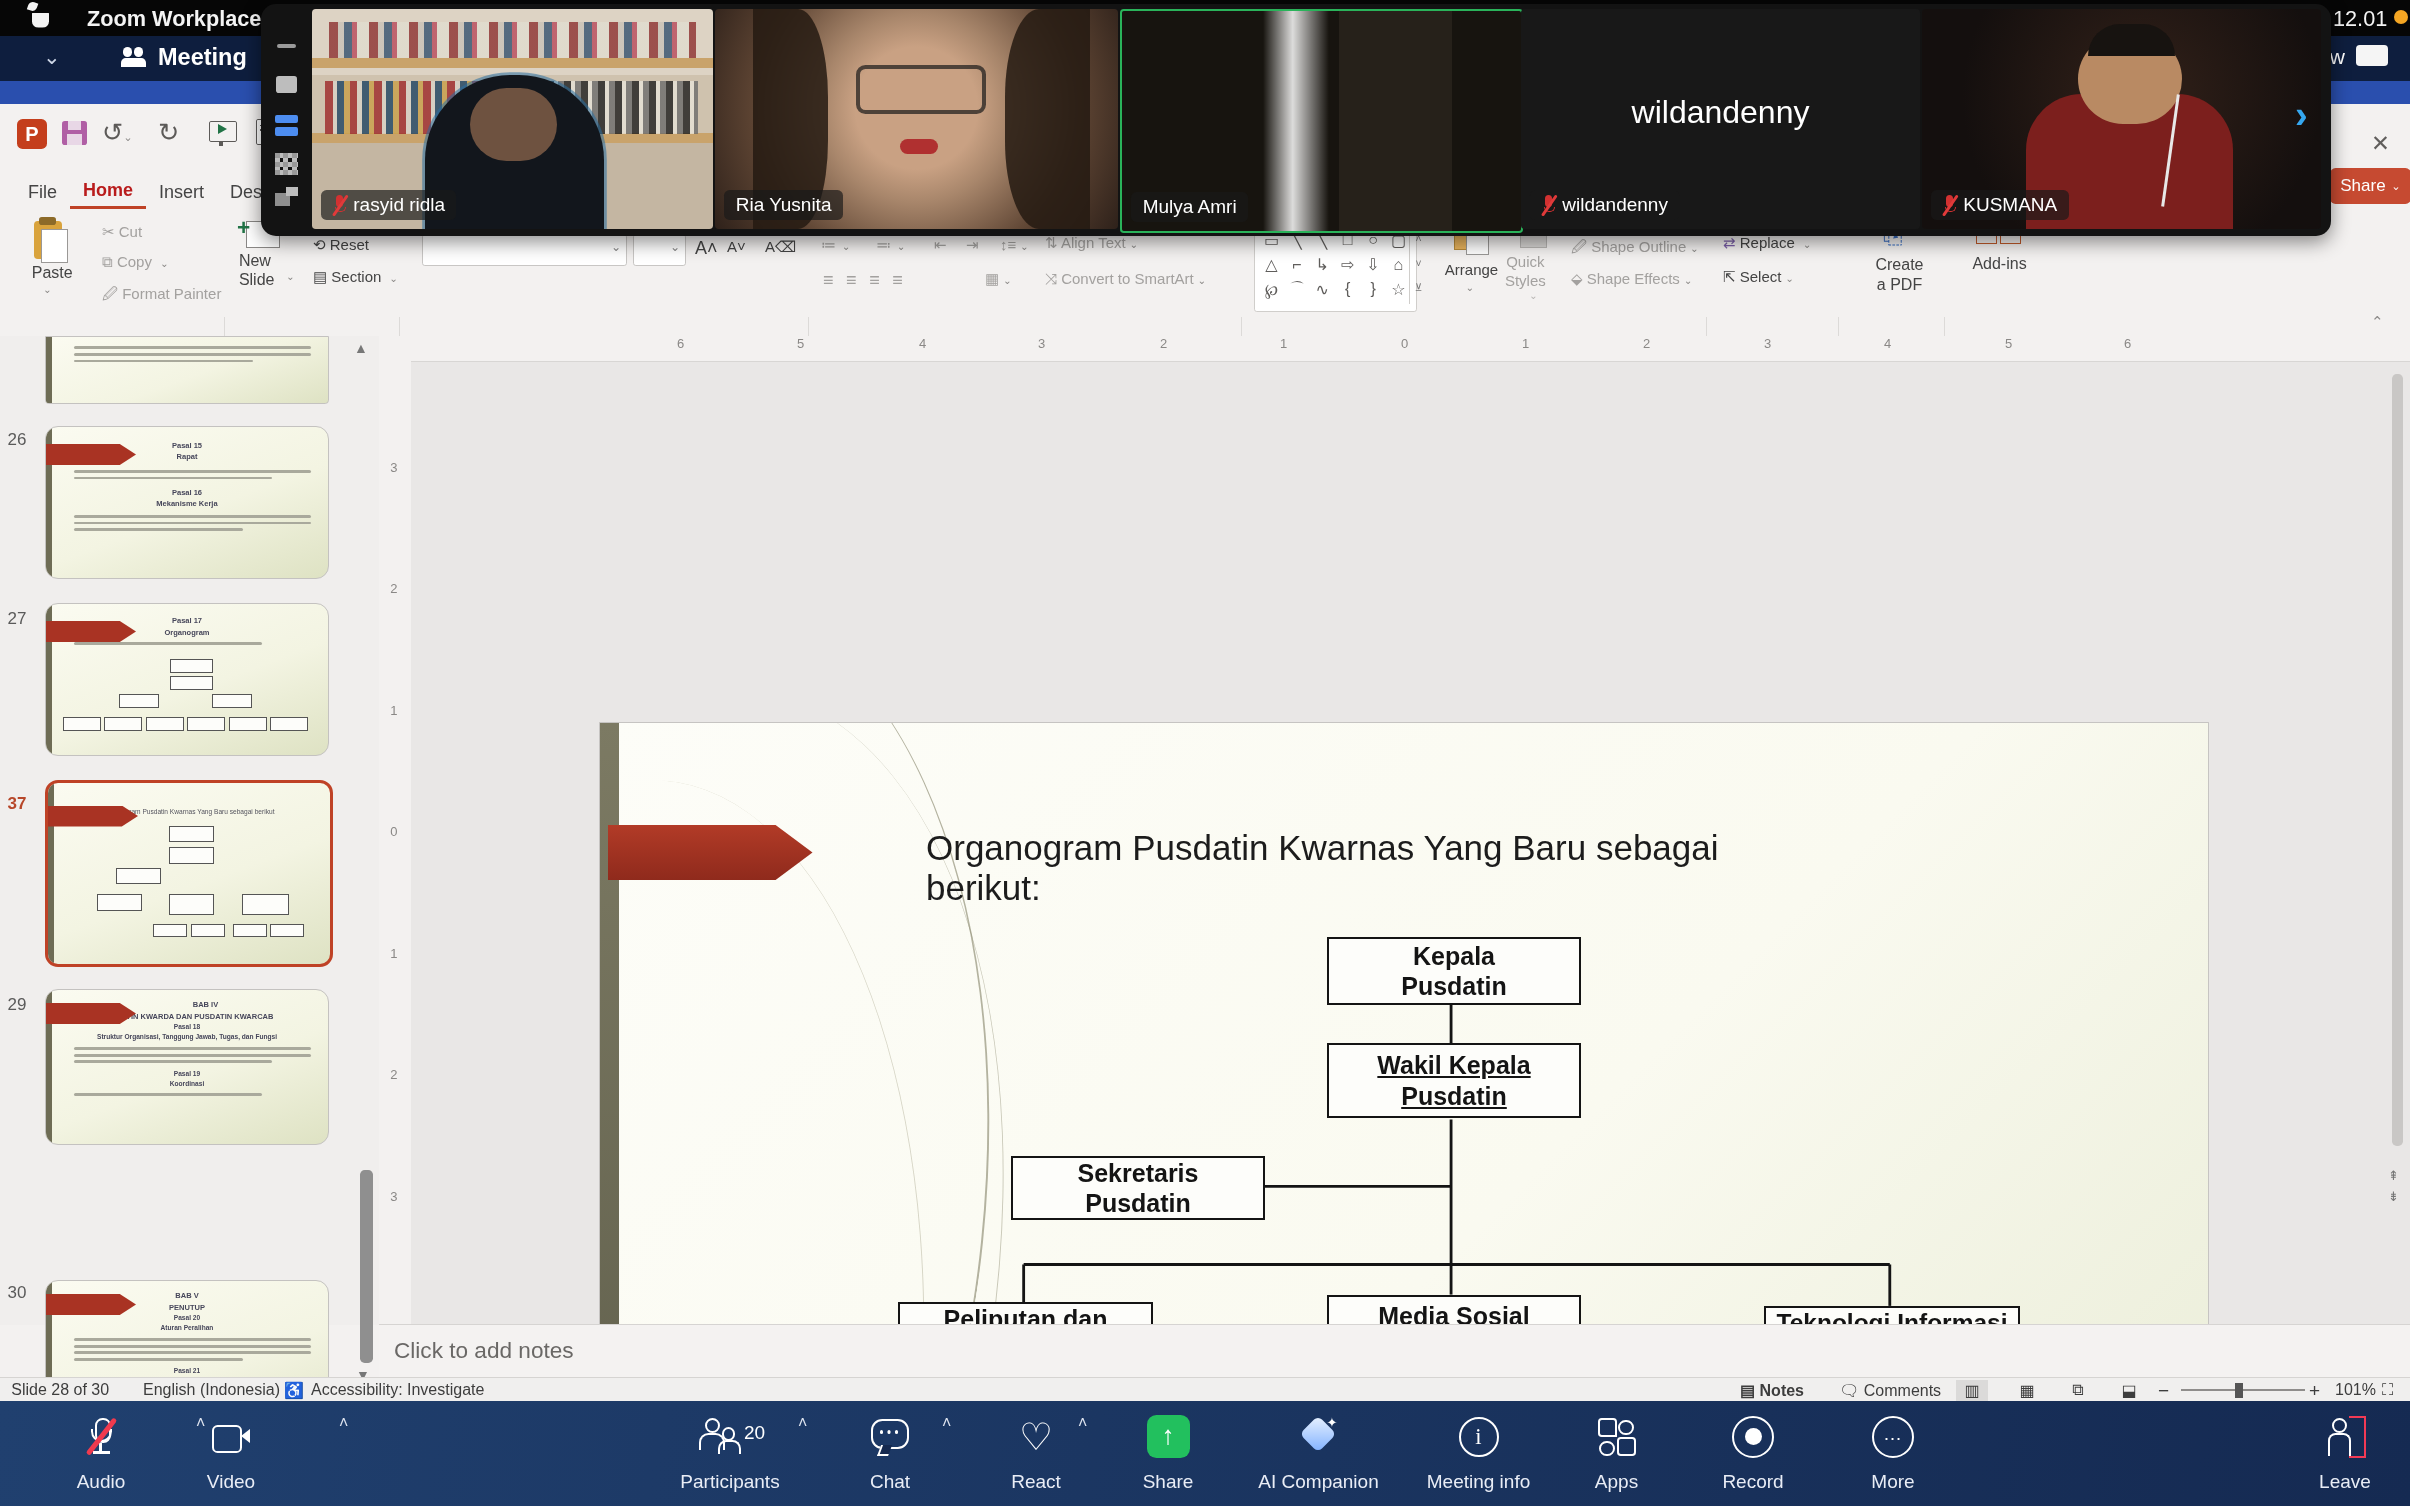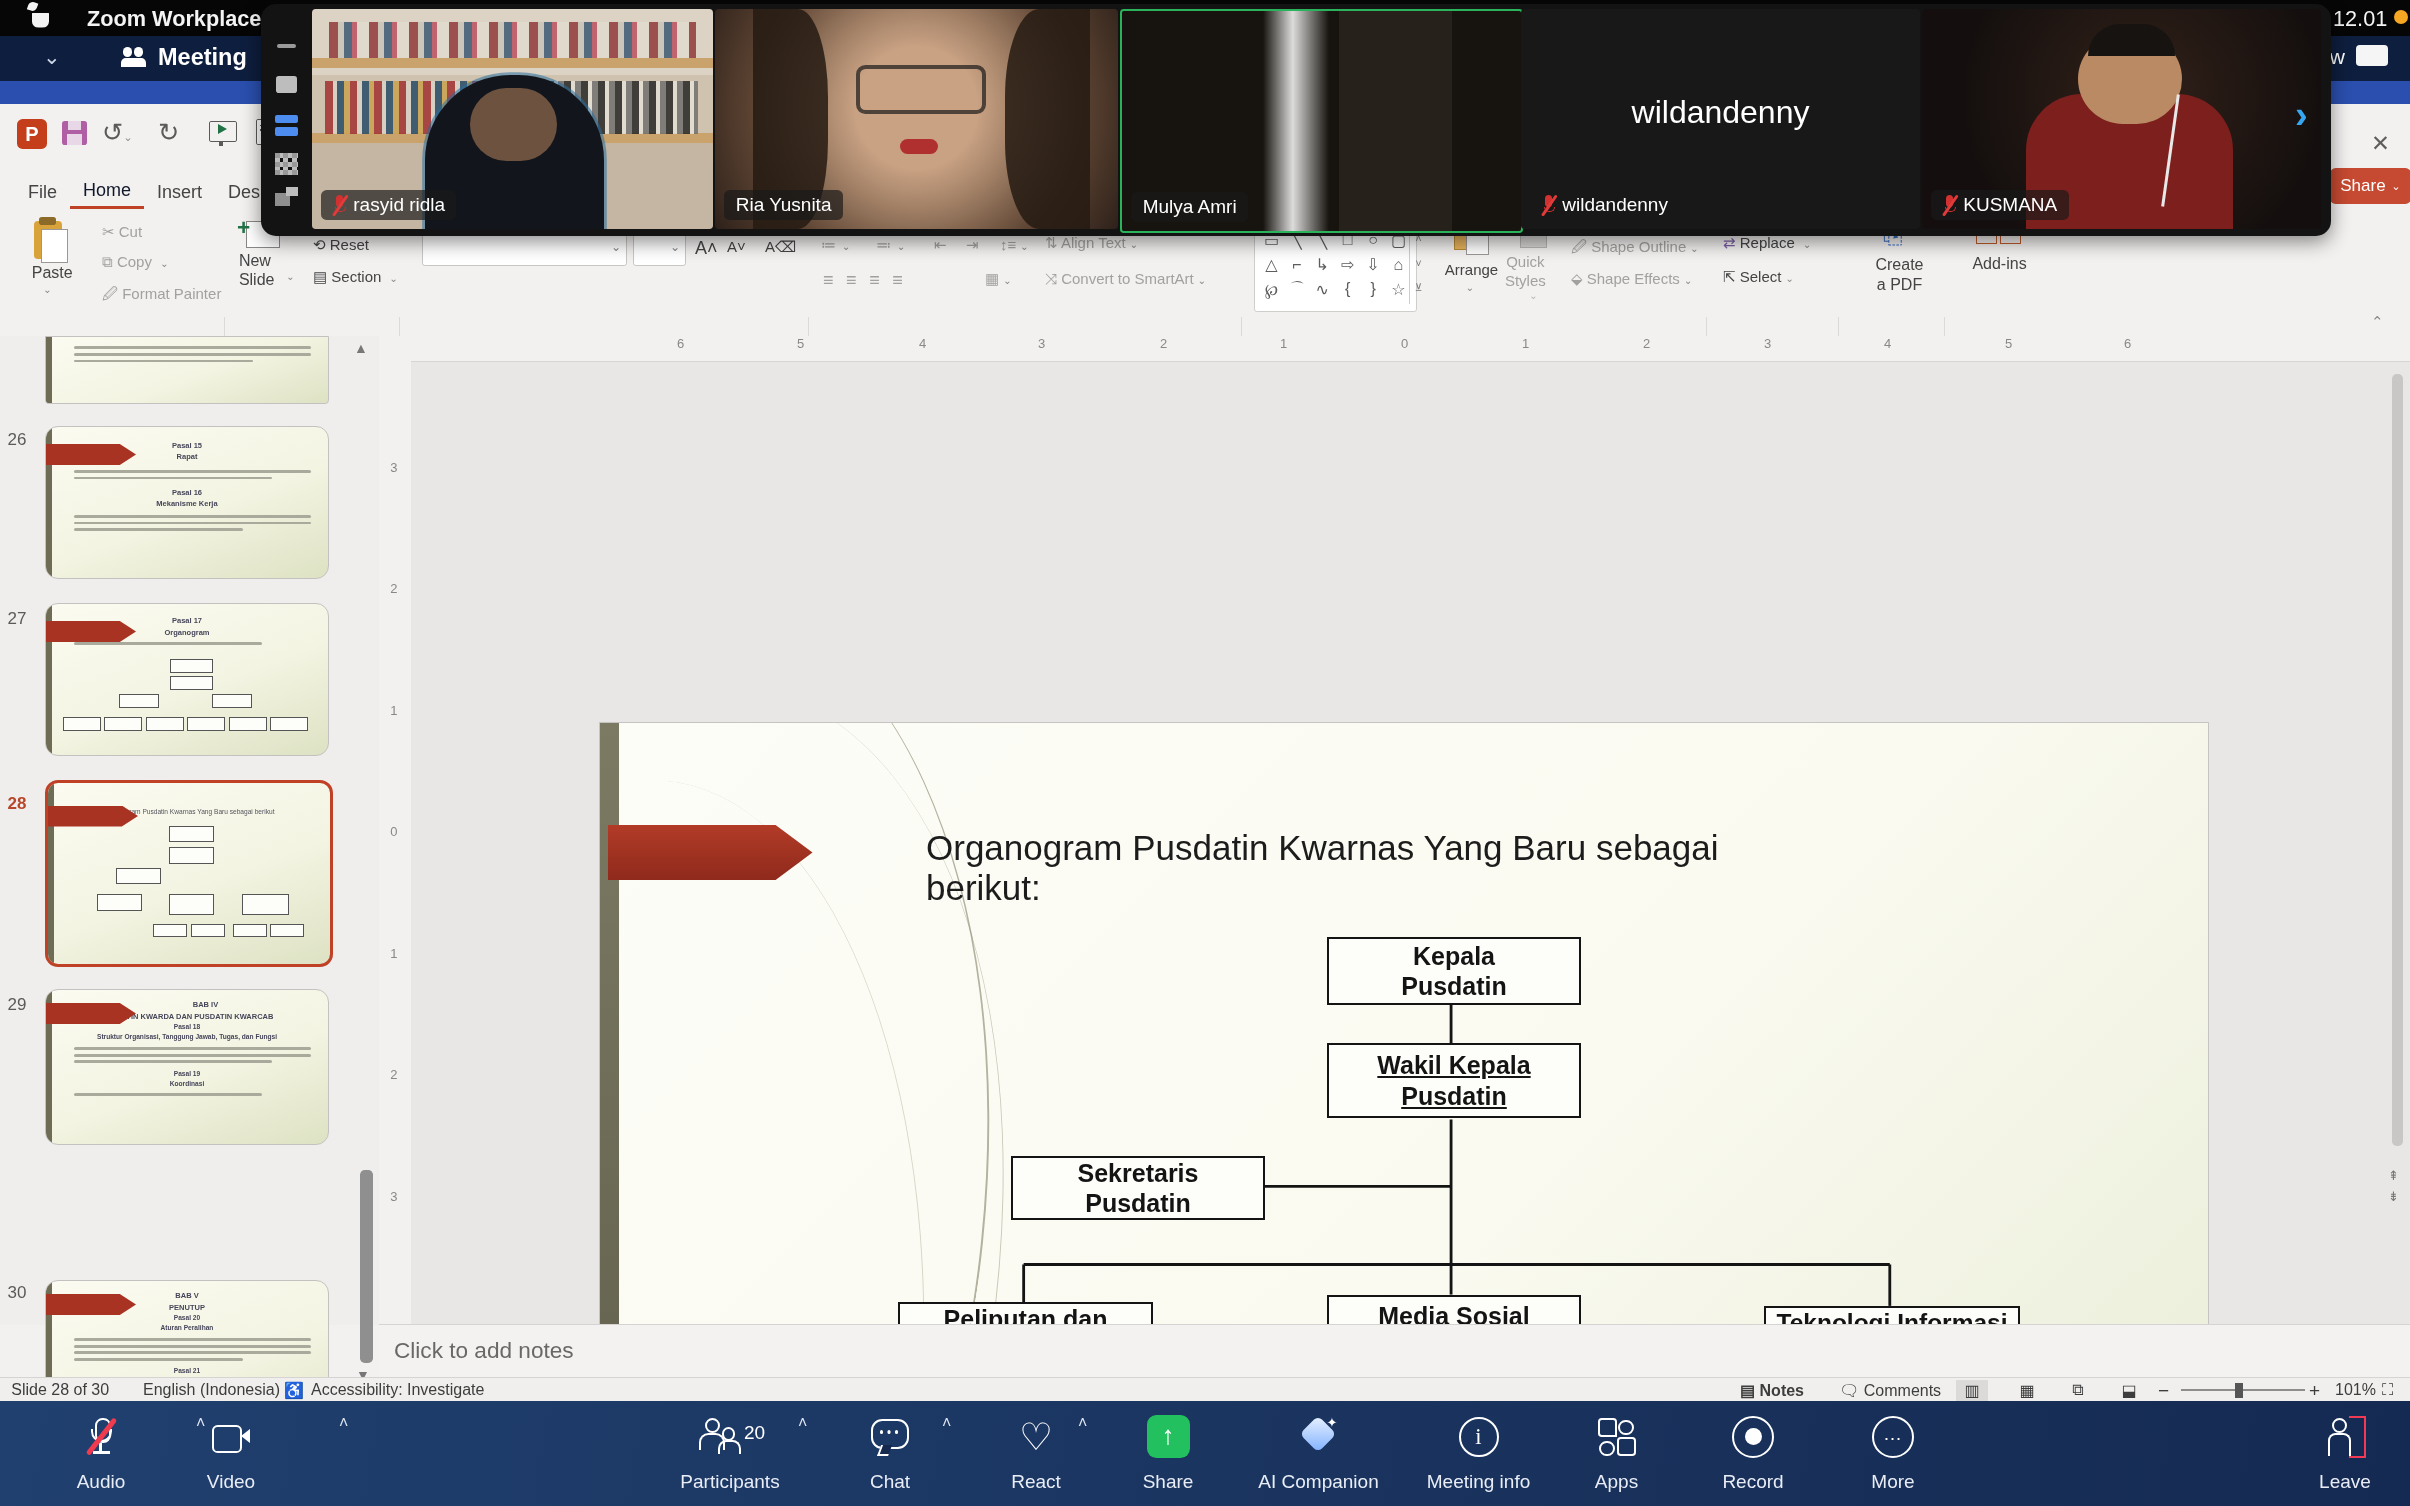"Home" .tab.active { color: #0f172a -> #b91c1c; font-weight: normal -> bold }
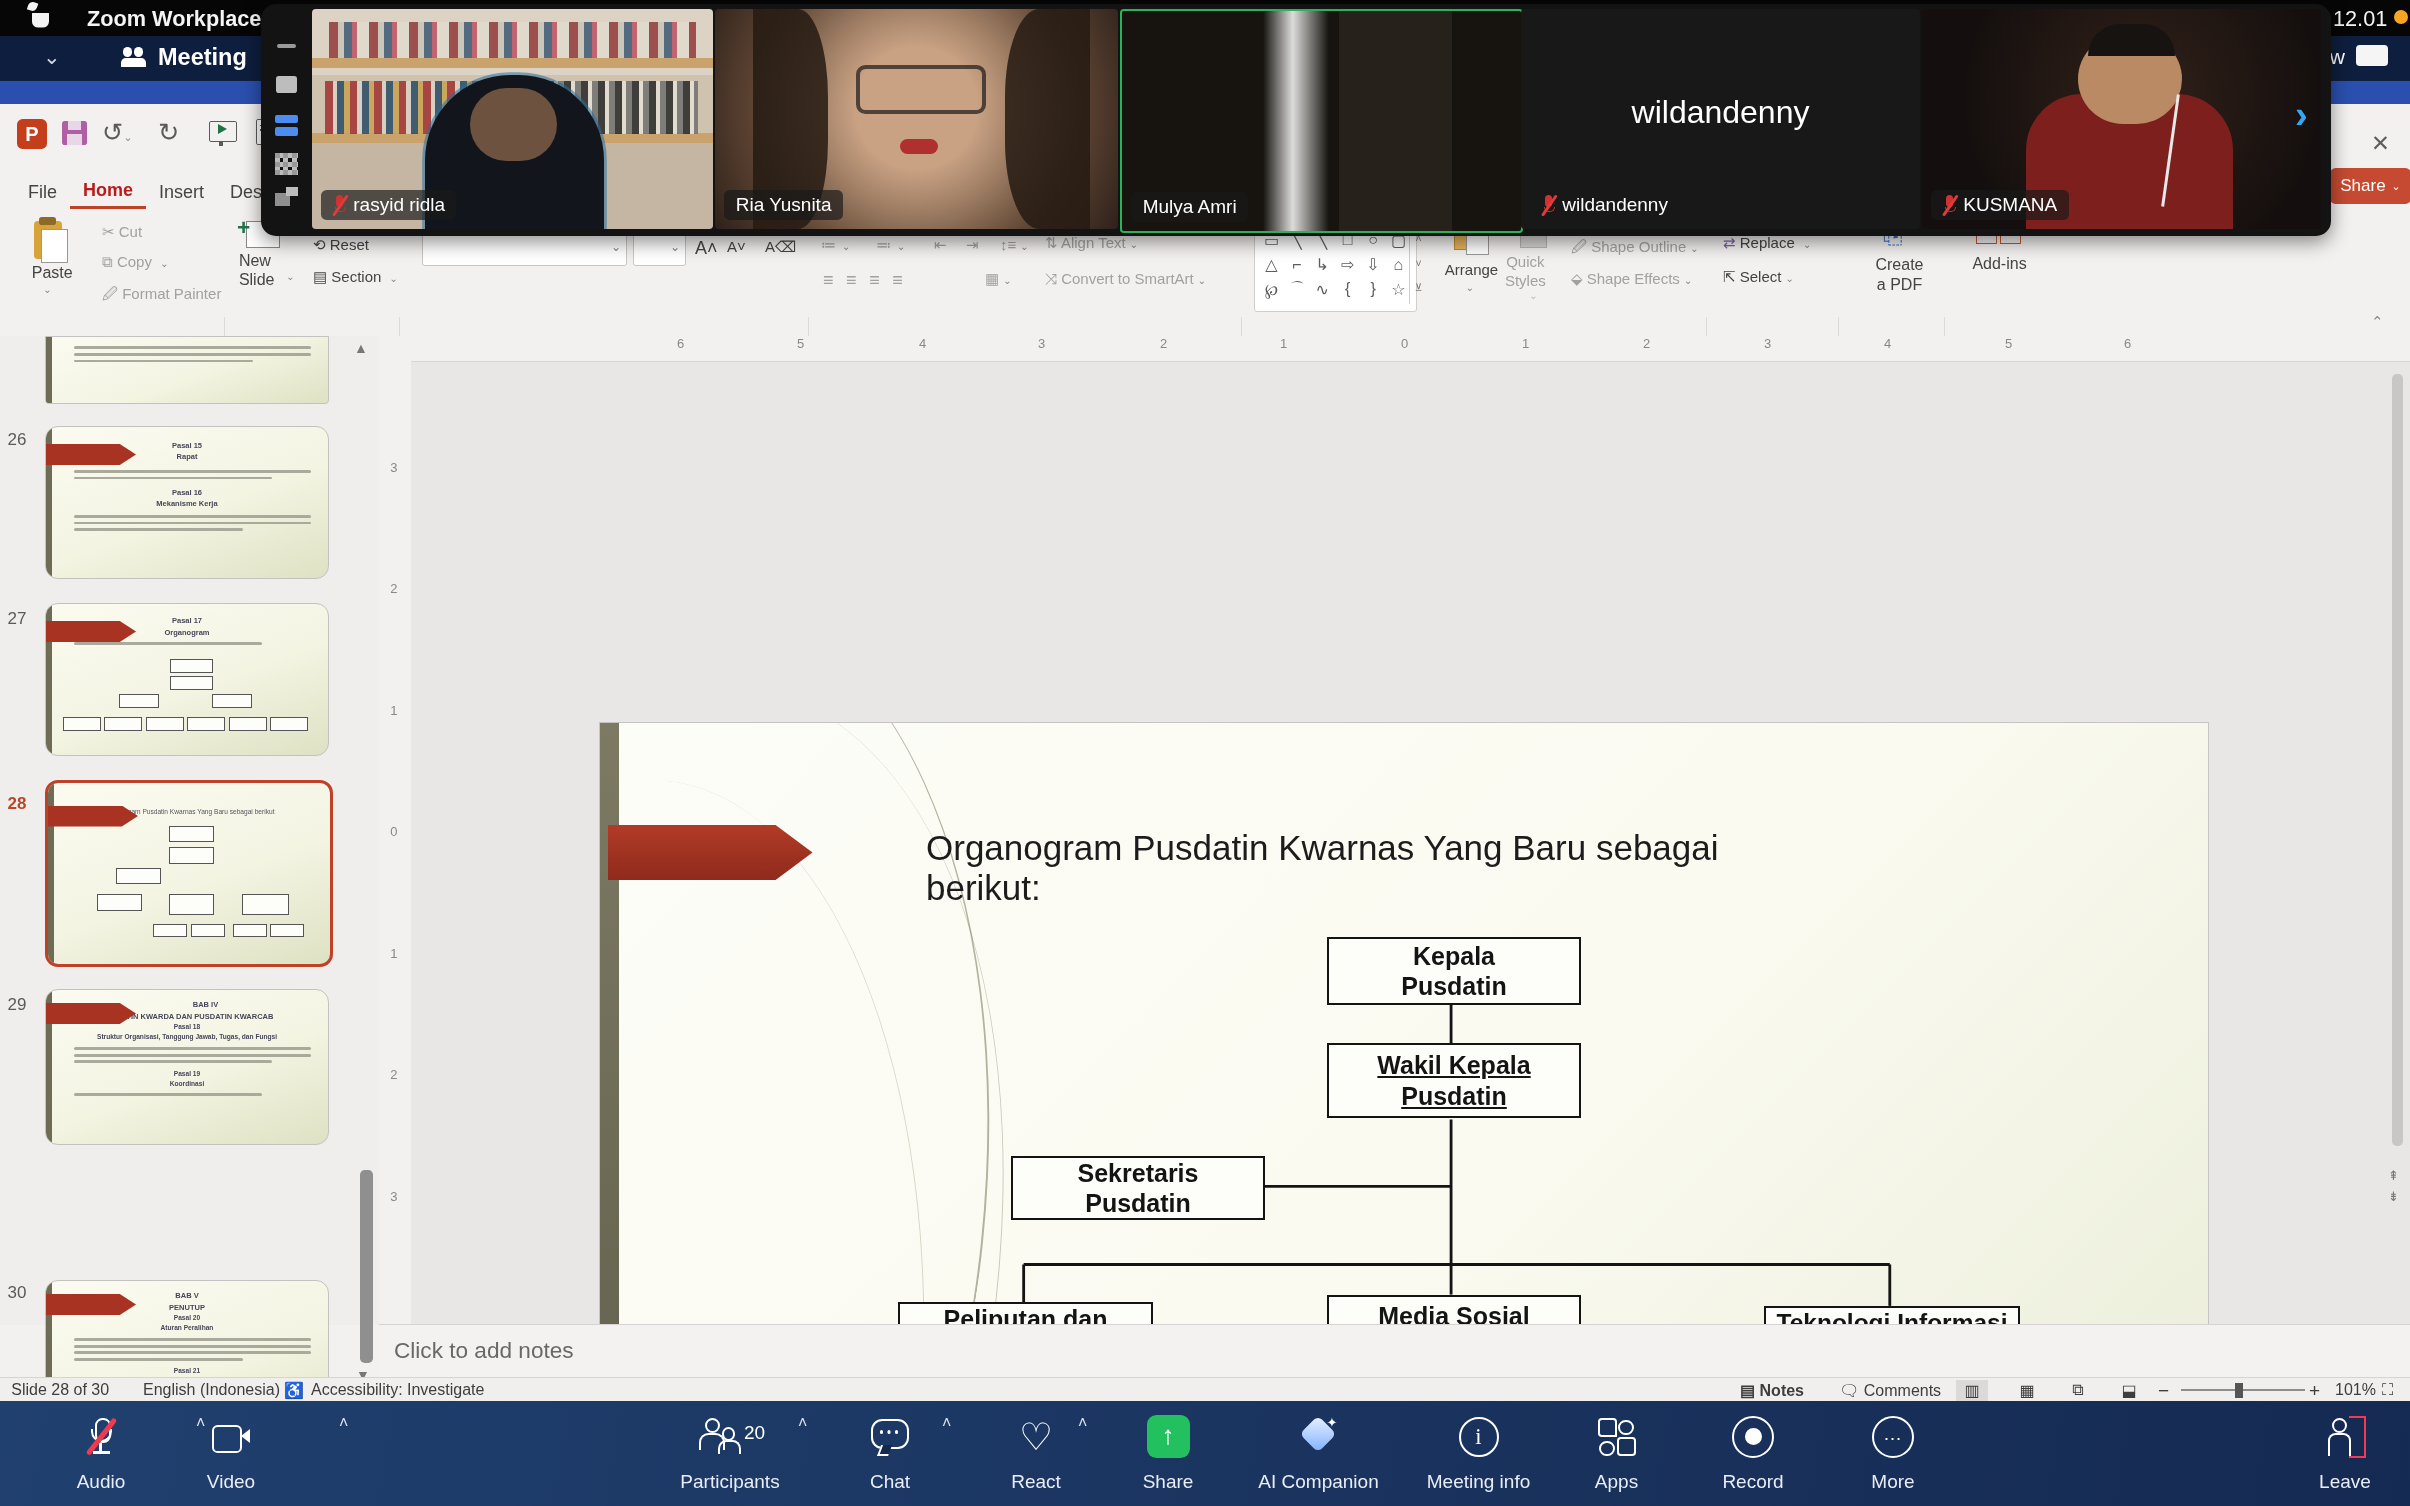"28" div.tnum { text: 28 -> 37 }
